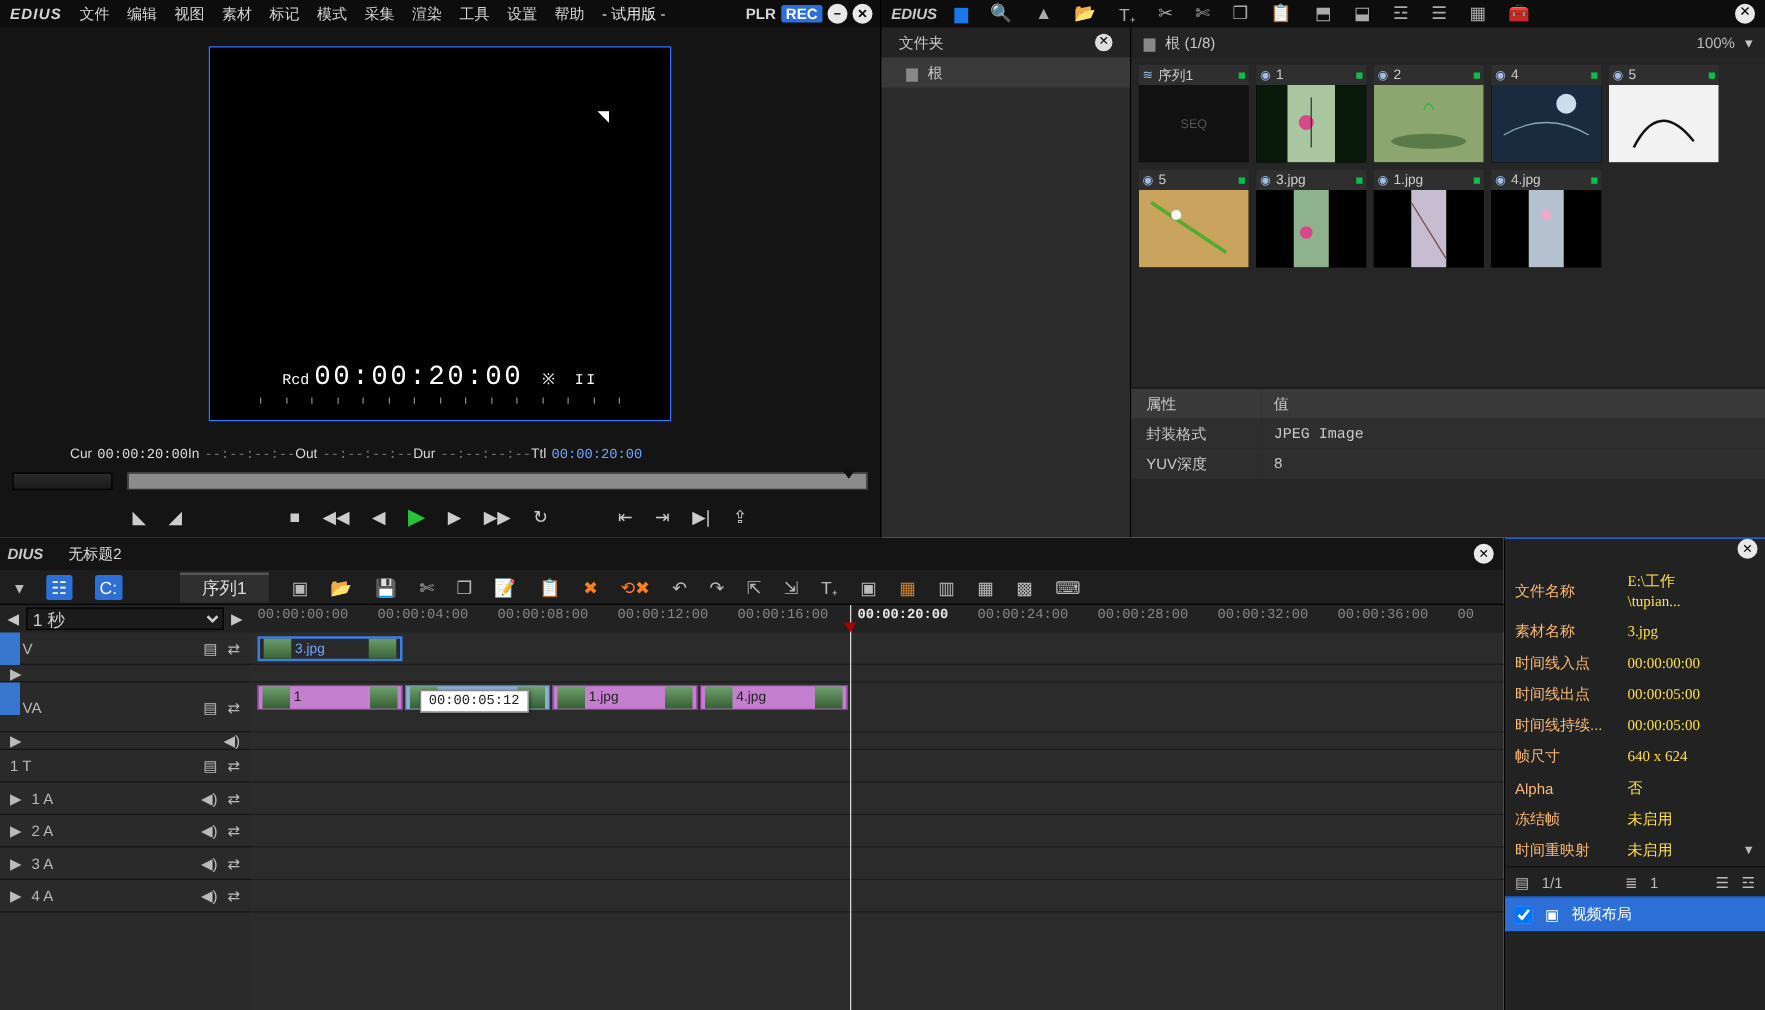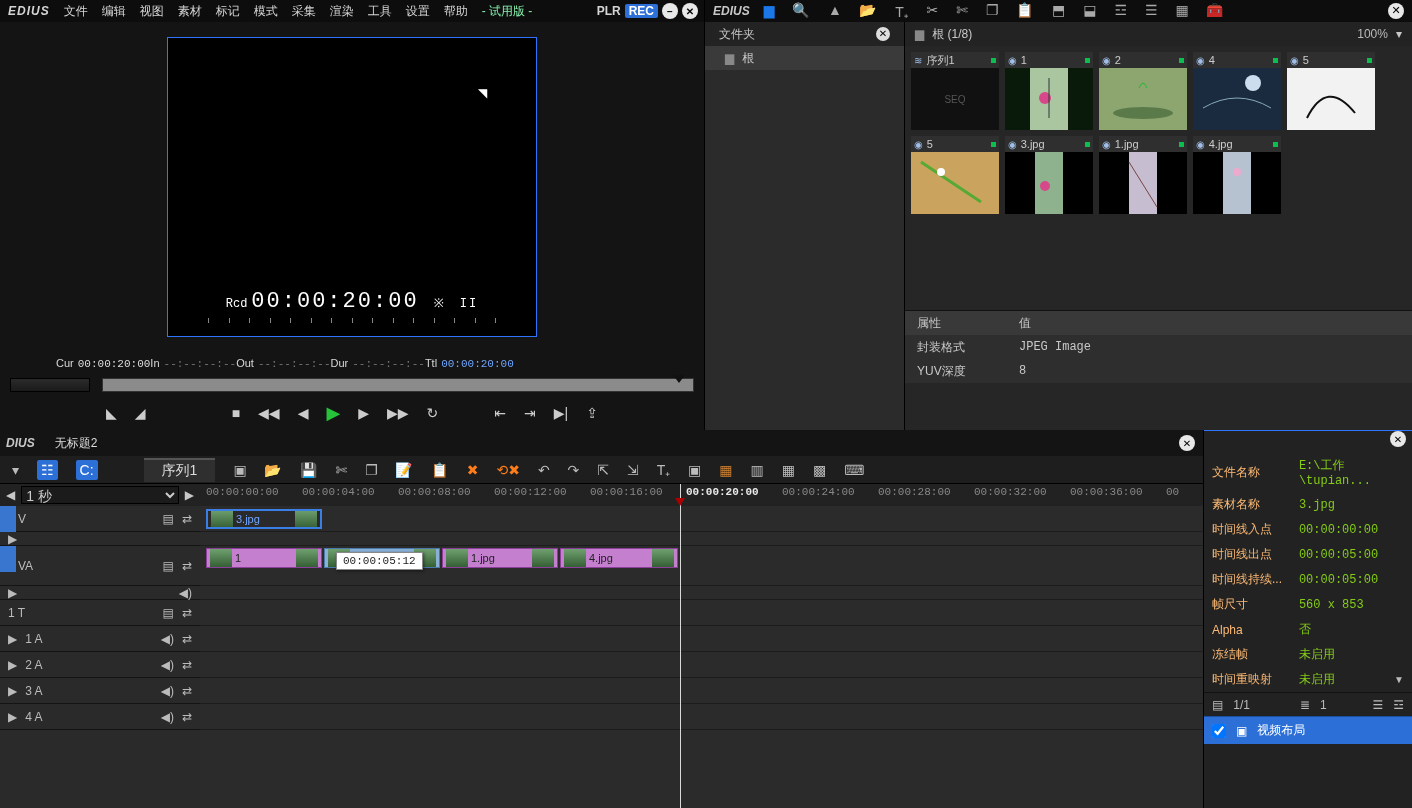"- 试用版 -" span { color: #86efac -> #e5e5e5 }
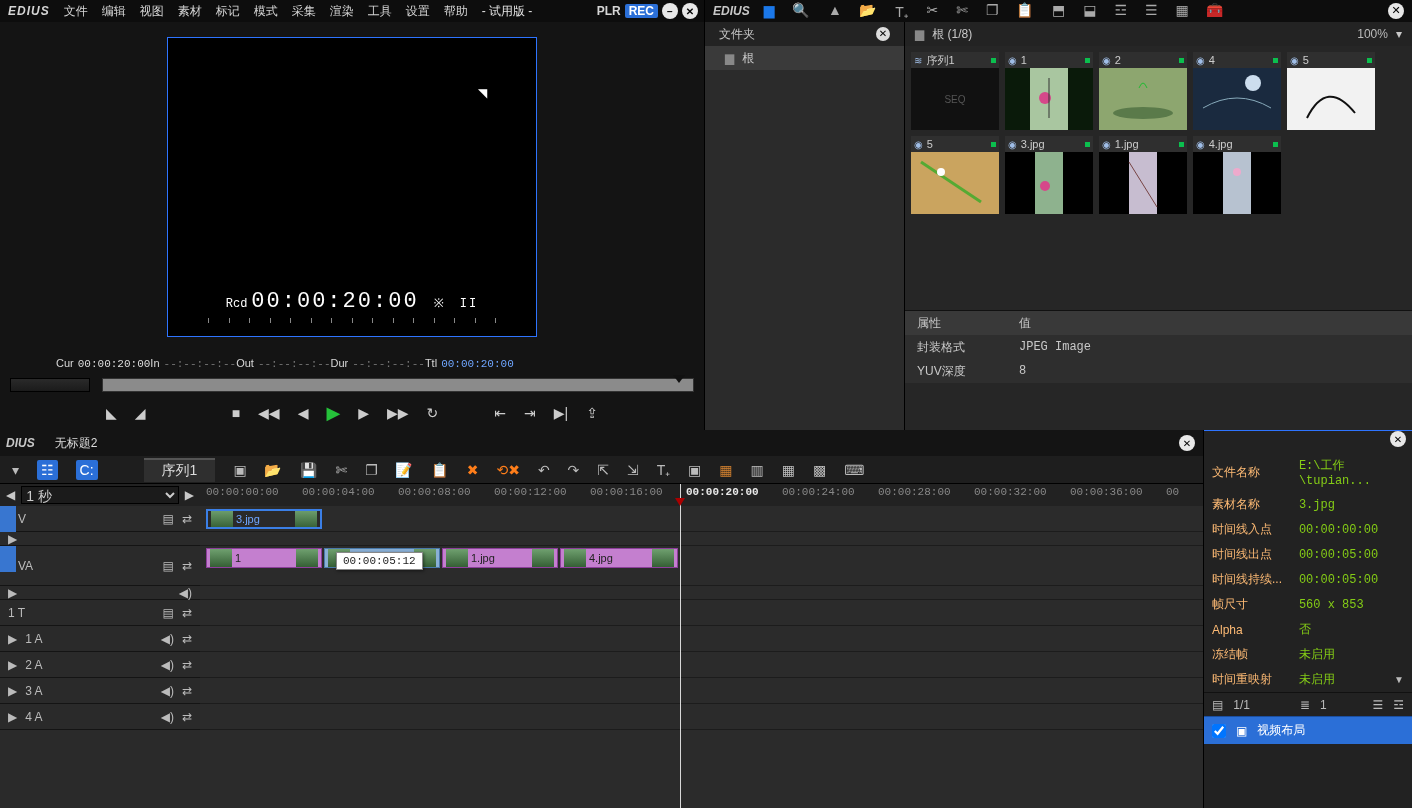"E:\工作\tupian..." .info-panel td.v { color: #84cc16 -> #fde047; font-family: Liberation Mono, monospace -> Liberation Serif, serif }
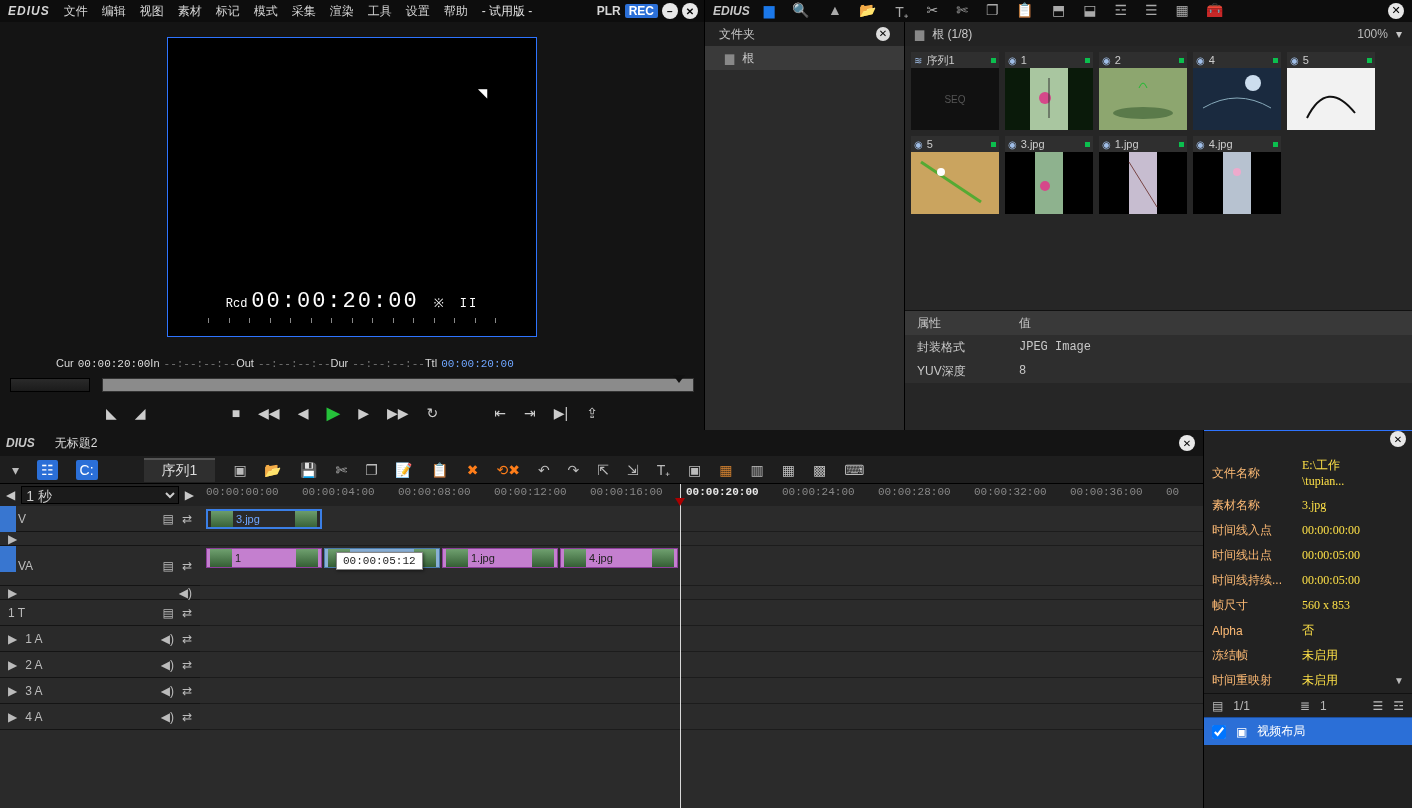"560 x 853" td.v { text: 560 x 853 -> 640 x 624 }
